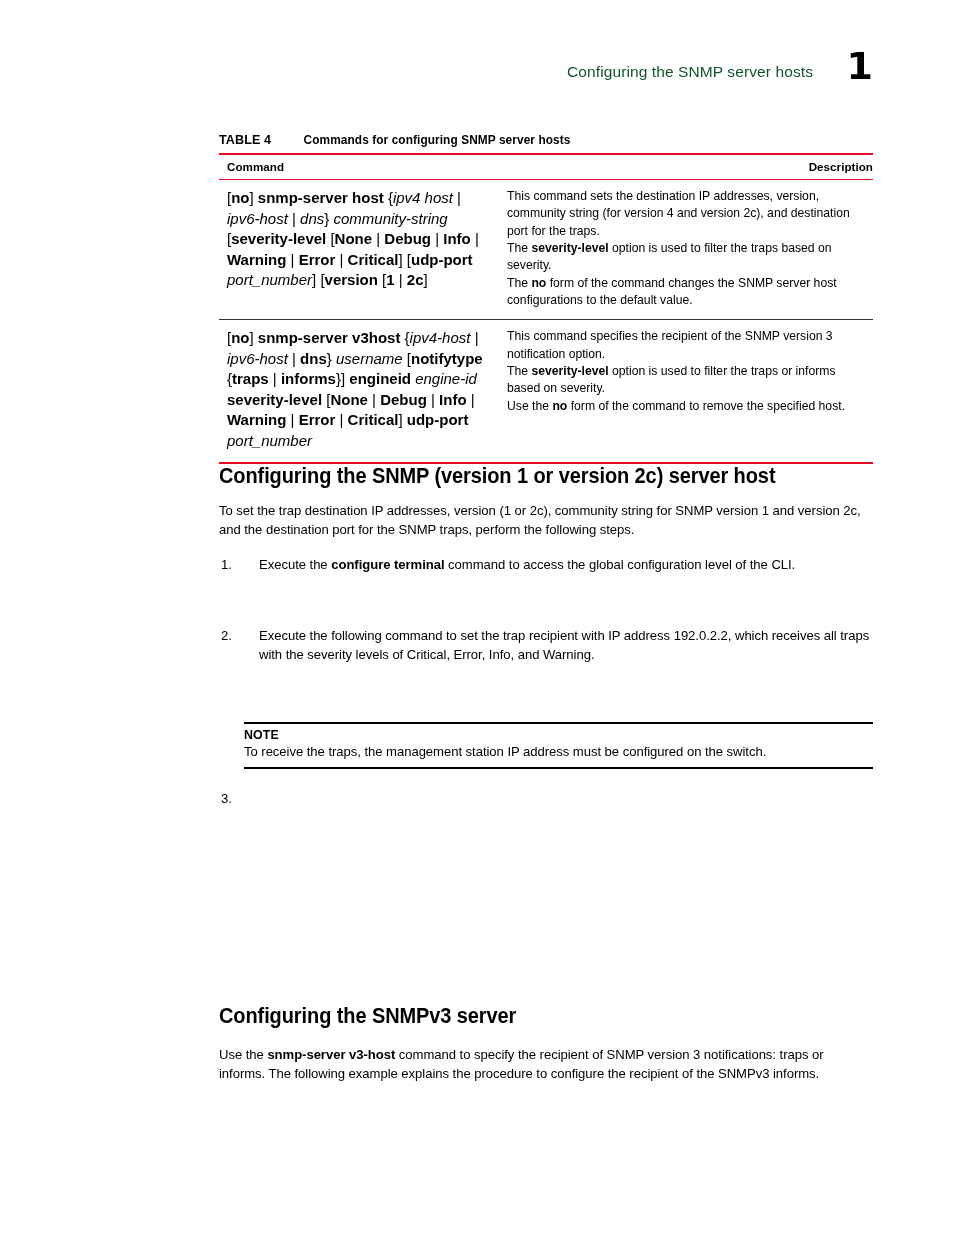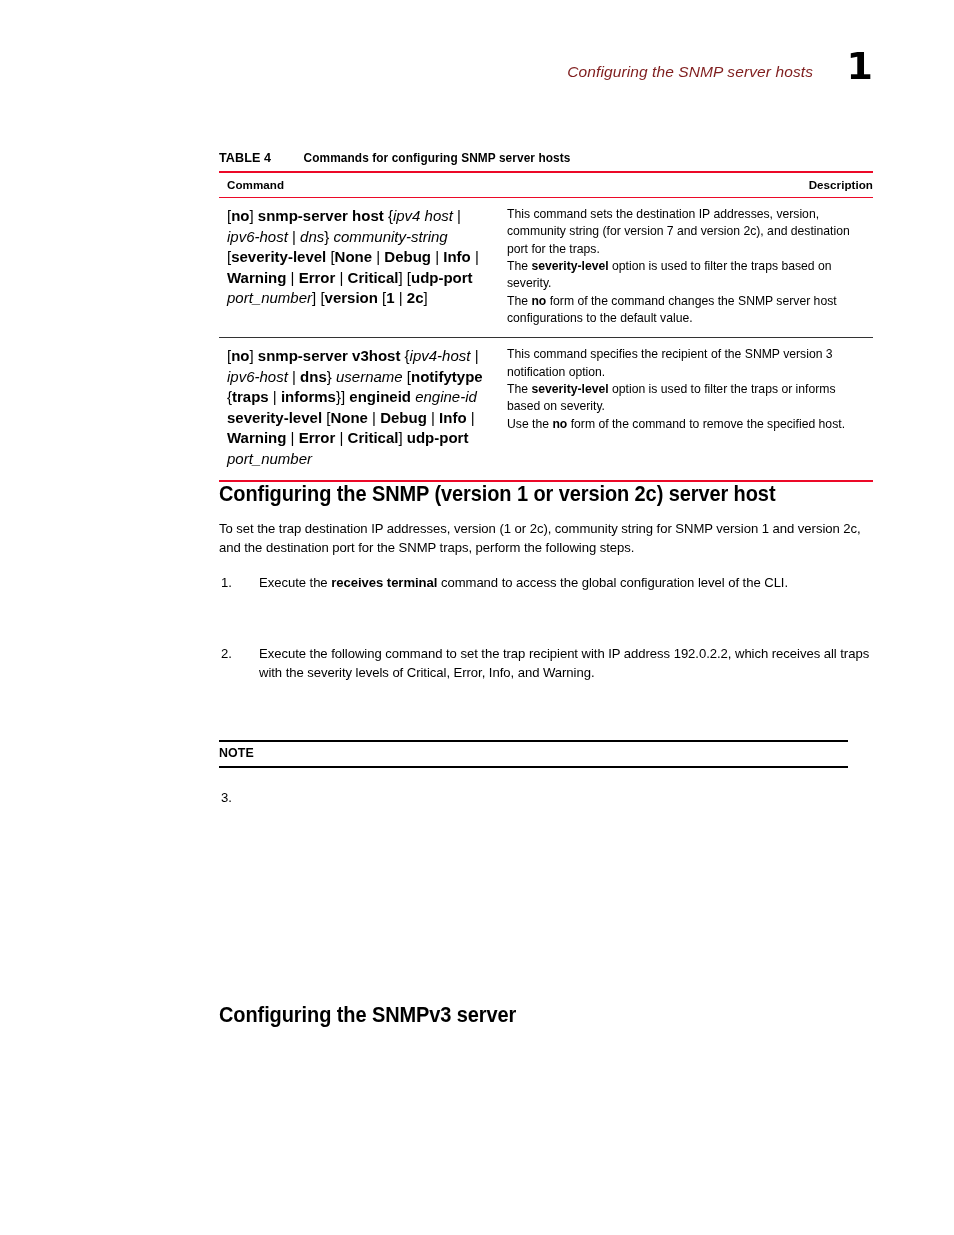"Configuring the SNMP server hosts" .header-title { color: #7f1d1d -> #14532d; font-style: italic -> none }
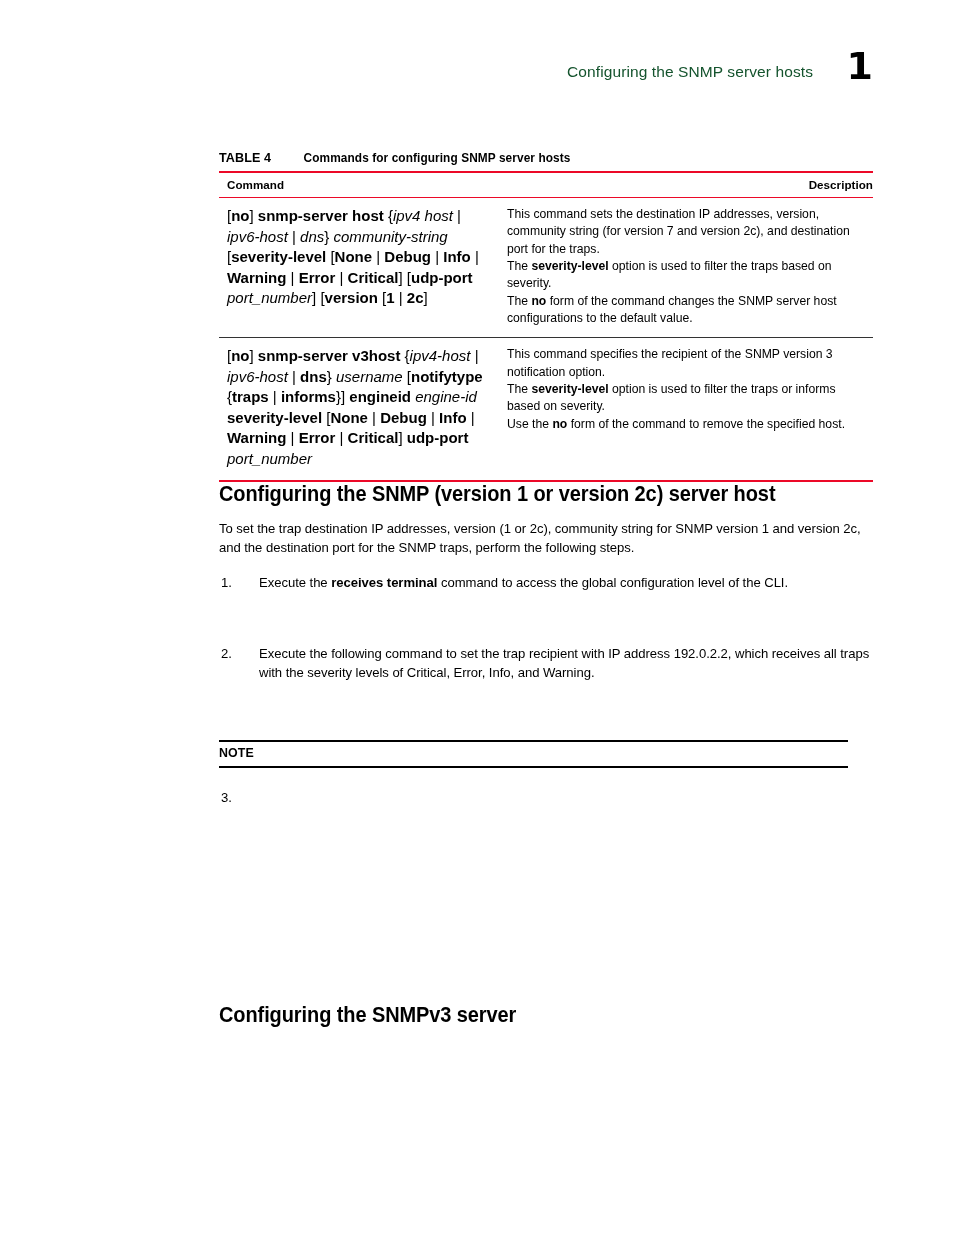"TABLE 4" .content { top: 150px -> 132px }
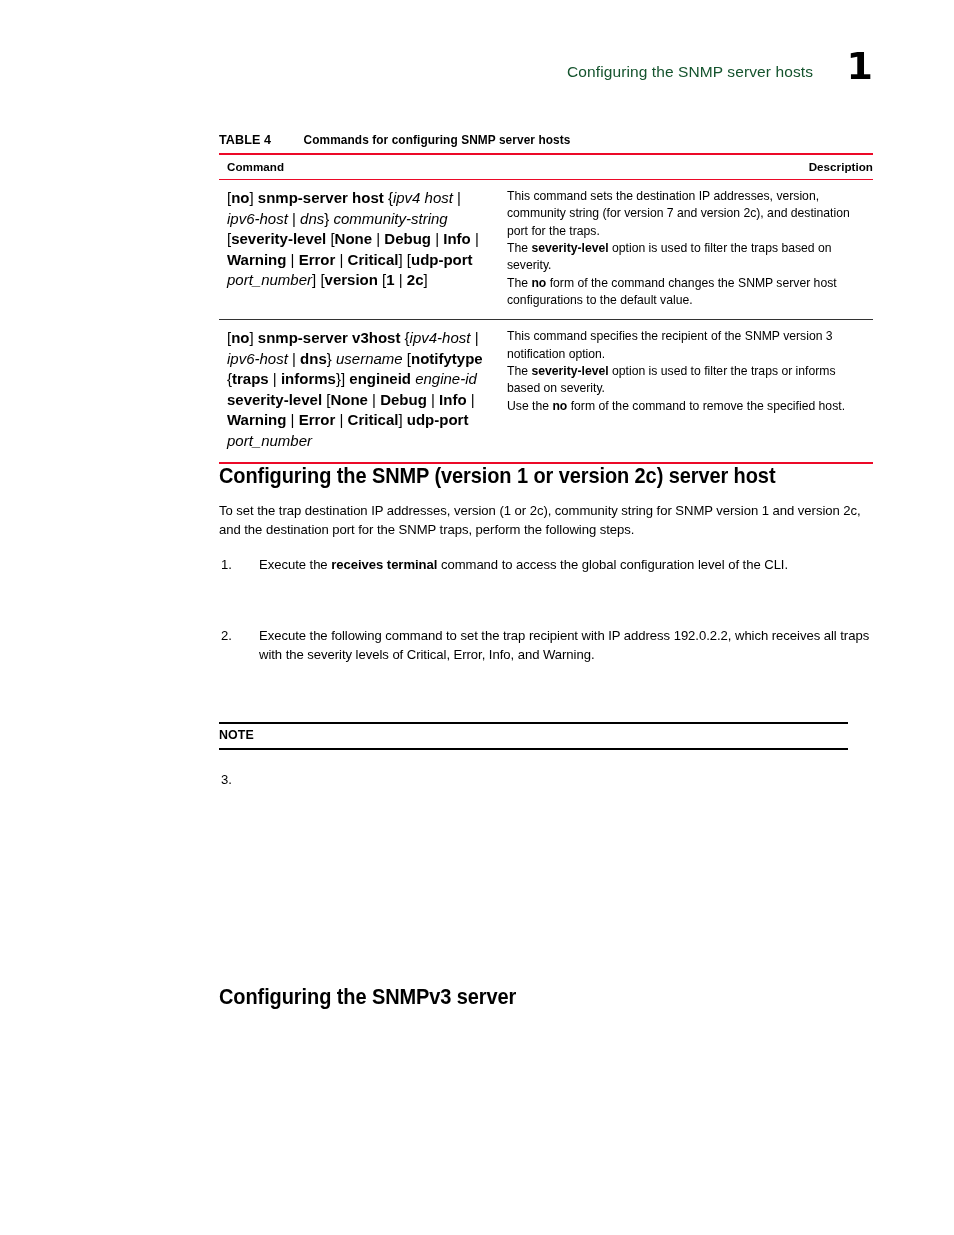"This command sets the destination" p { text: 7 -> 4 }
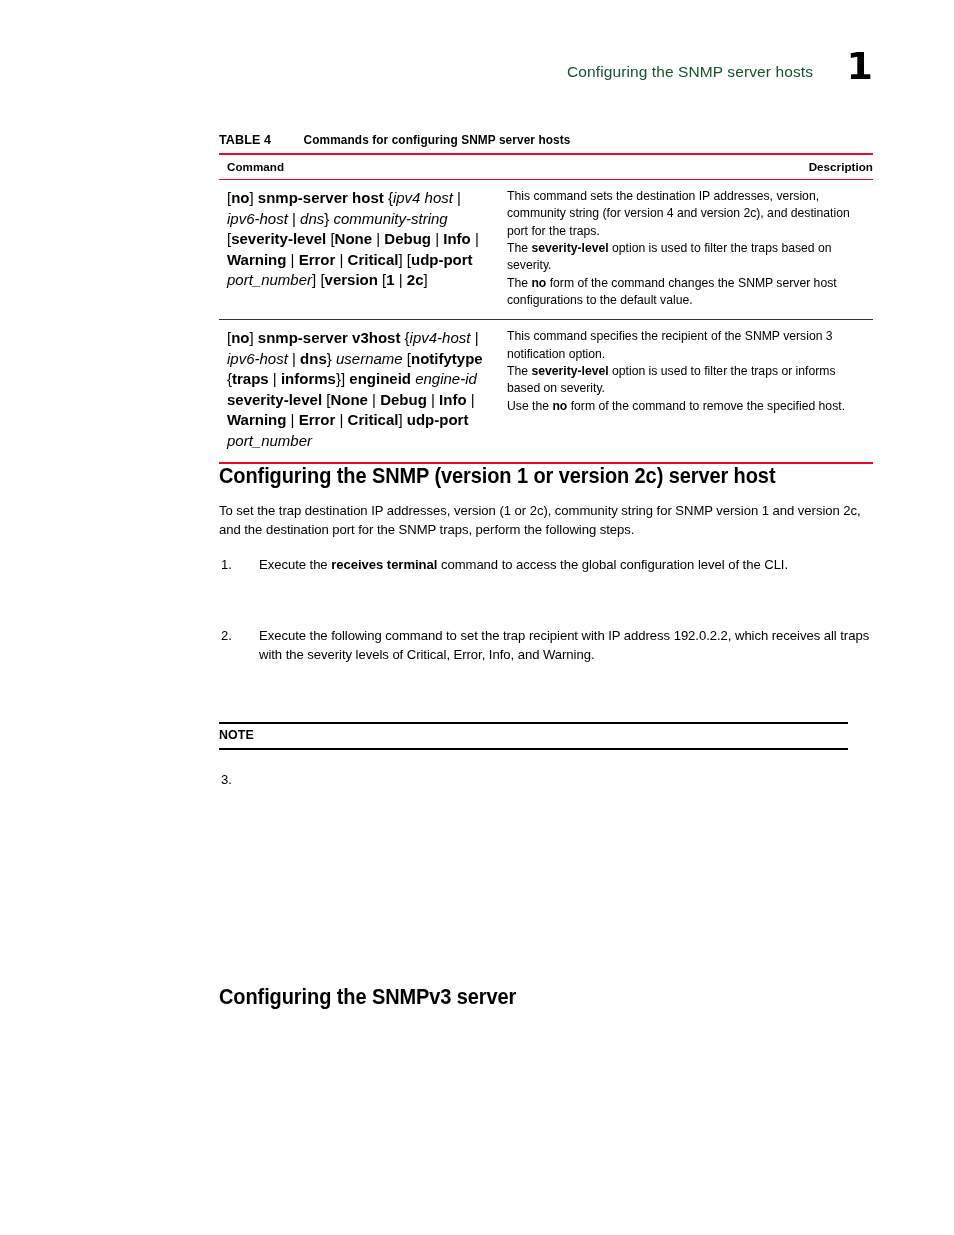"receives terminal" span.k { text: receives -> configure }
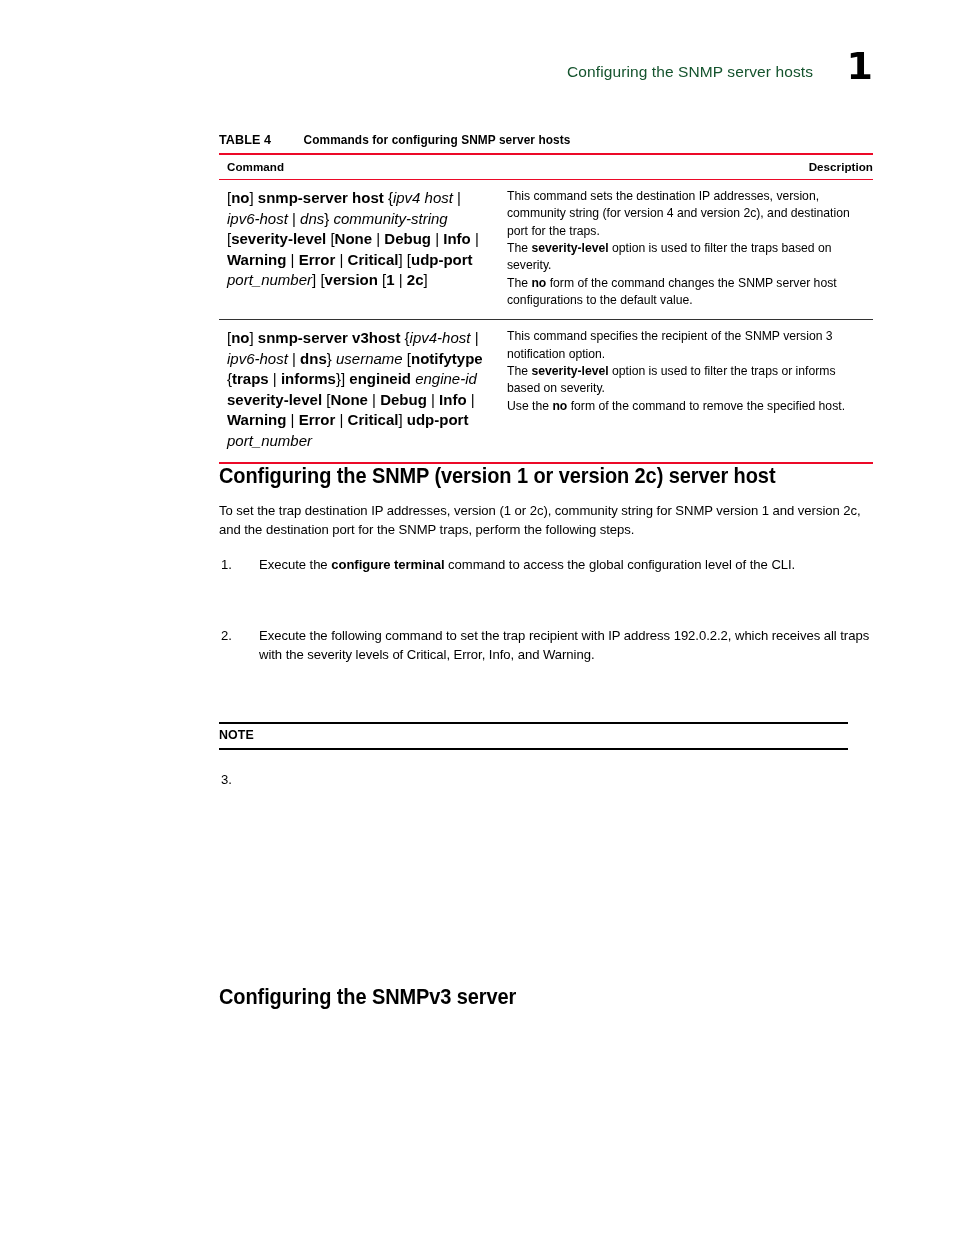"NOTE" .note-box { margin-left: none -> 25px }
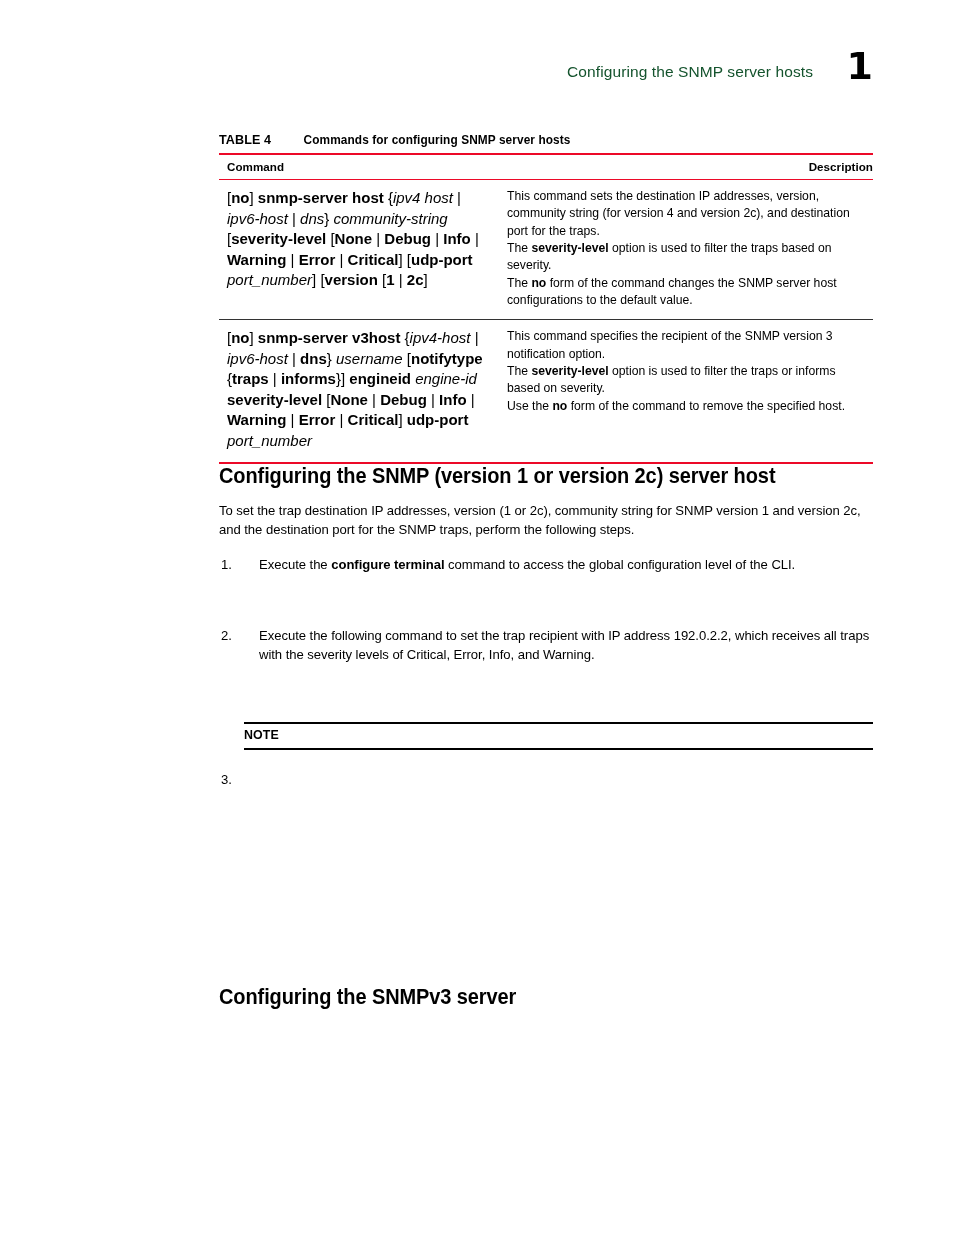"To receive the traps, the" div.note-text { html: none -> <div>To receive the traps, the management station IP address must be configured on the switch.</div> }
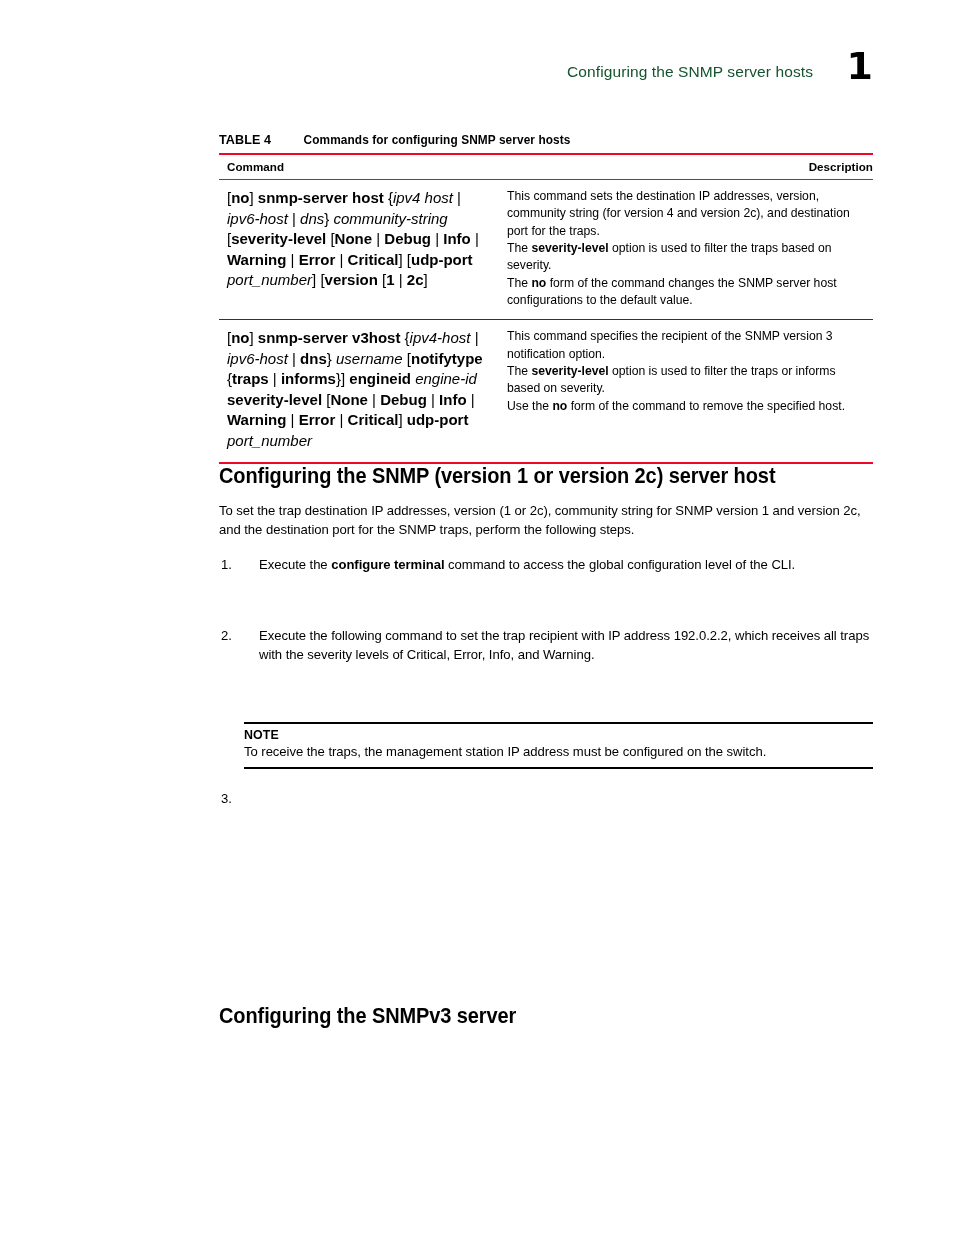"Use the snmp-server v3-host command" p.body-para { html: none -> <p>Use the <span>snmp-server v3-host</span> command to specify the recipient of SNMP version 3 notifications: traps or informs. The following example explains the procedure to configure the recipient of the SNMPv3 informs.</p> }
